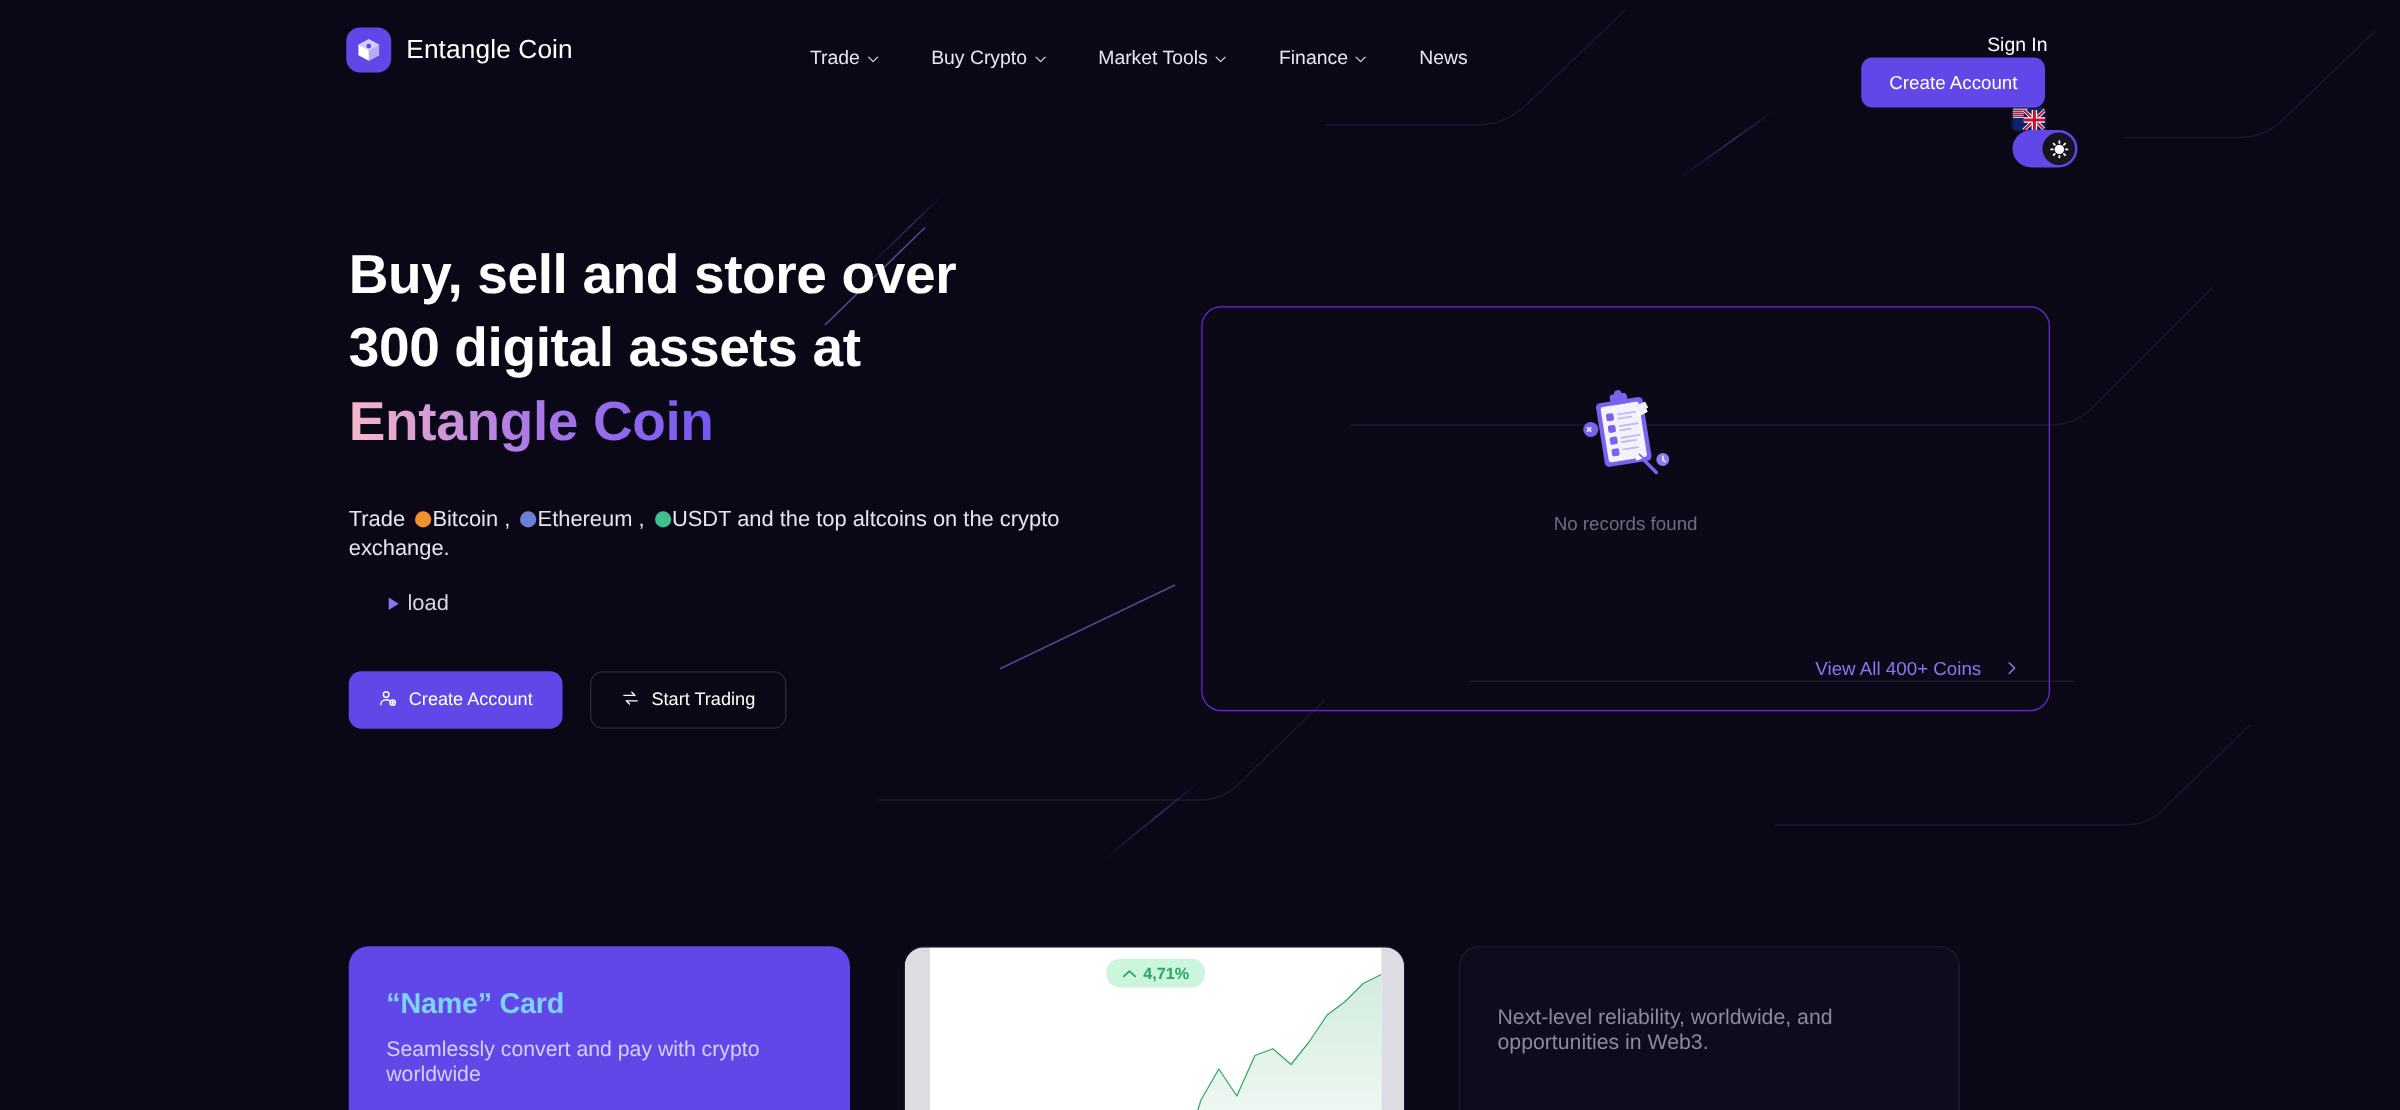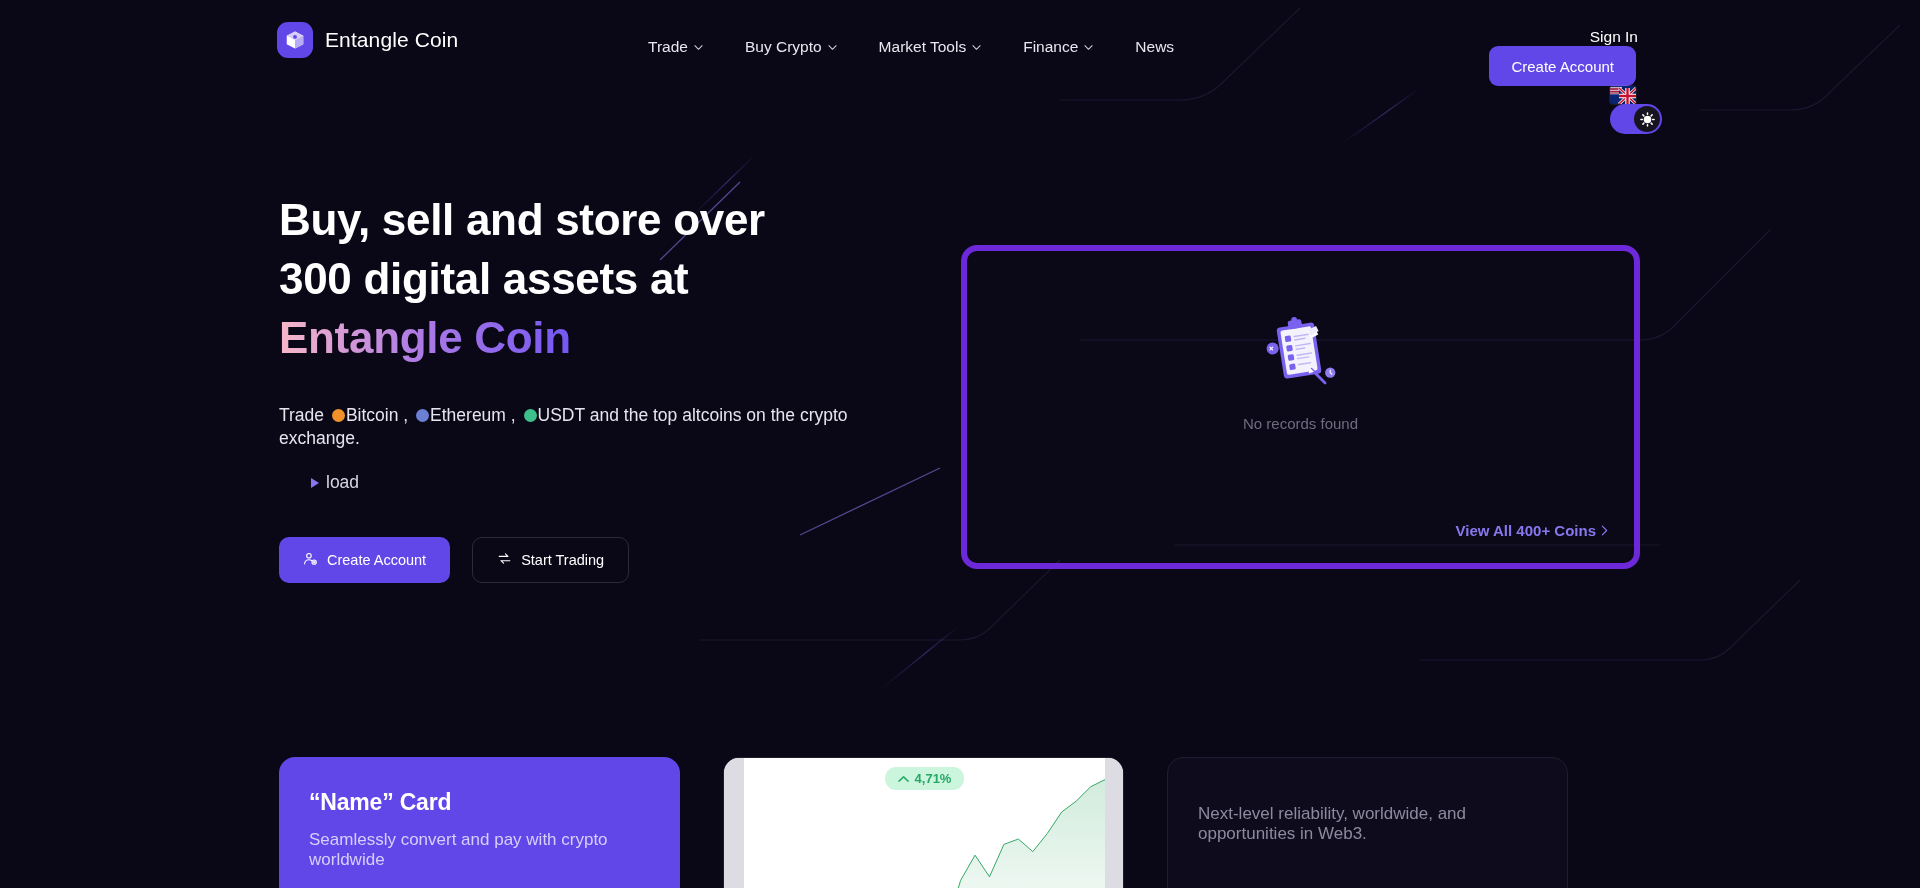"No records found" .coins-panel { border: 6px solid #6d28d9 -> 1px solid #6d28d9 }
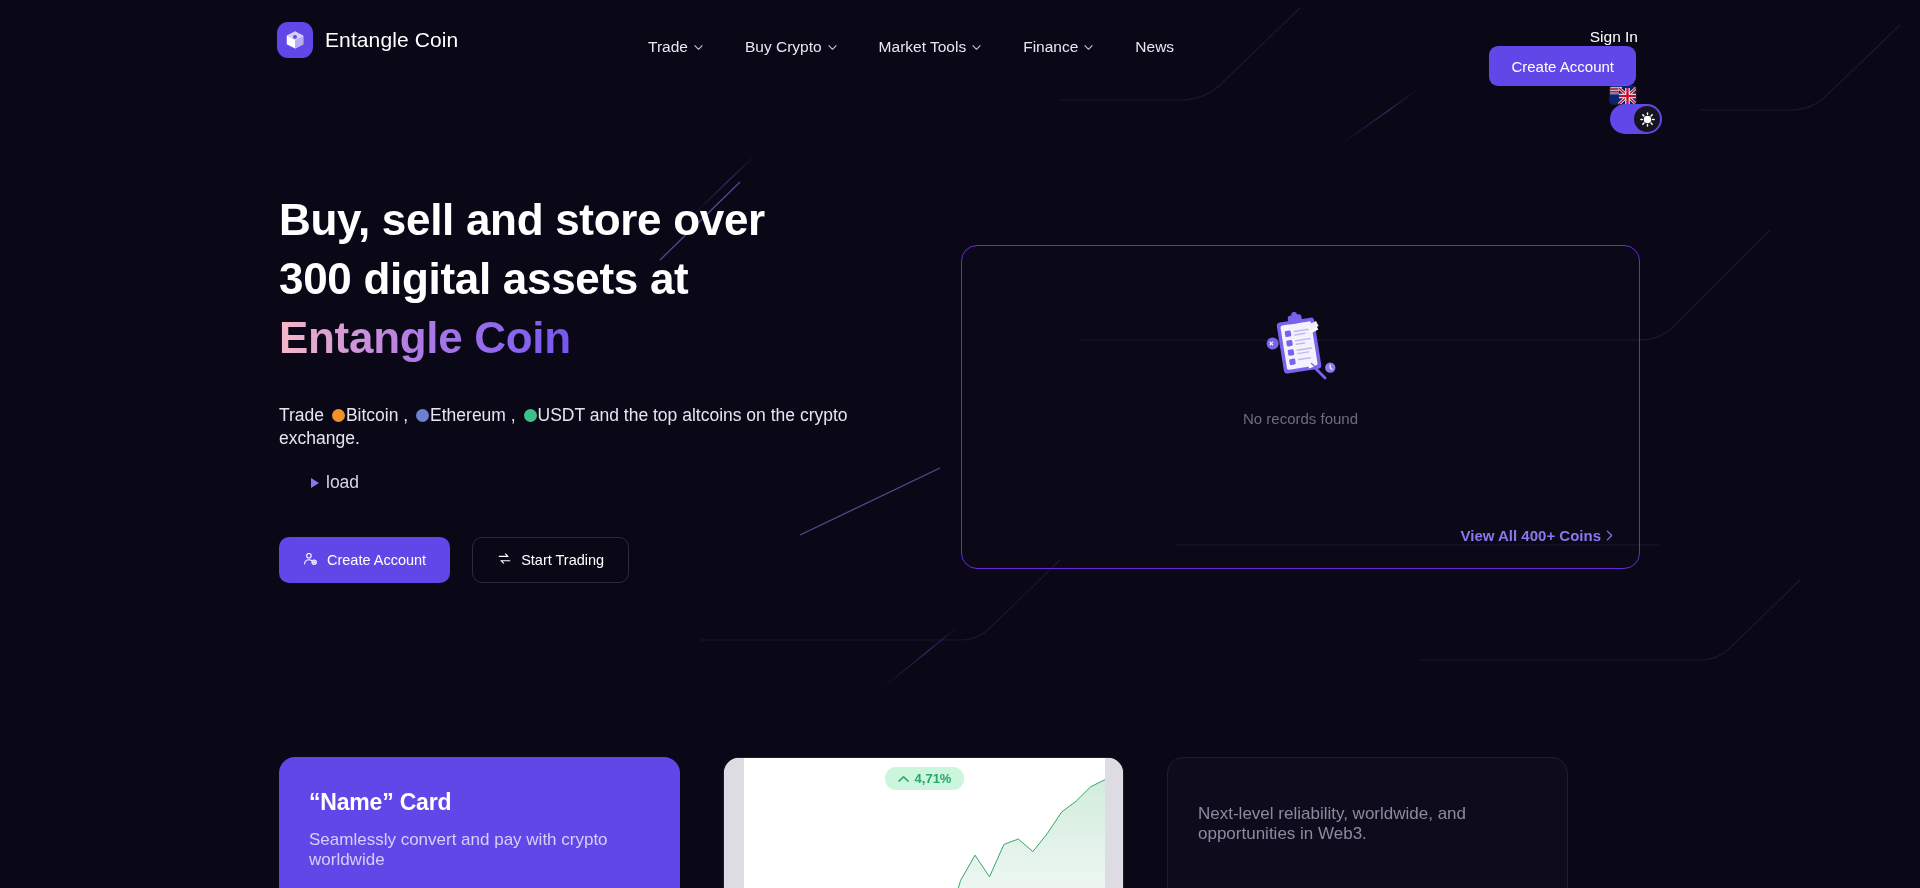"View All 400+ Coins" .view-all { font-weight: bold -> none; gap: 5px -> 21px }
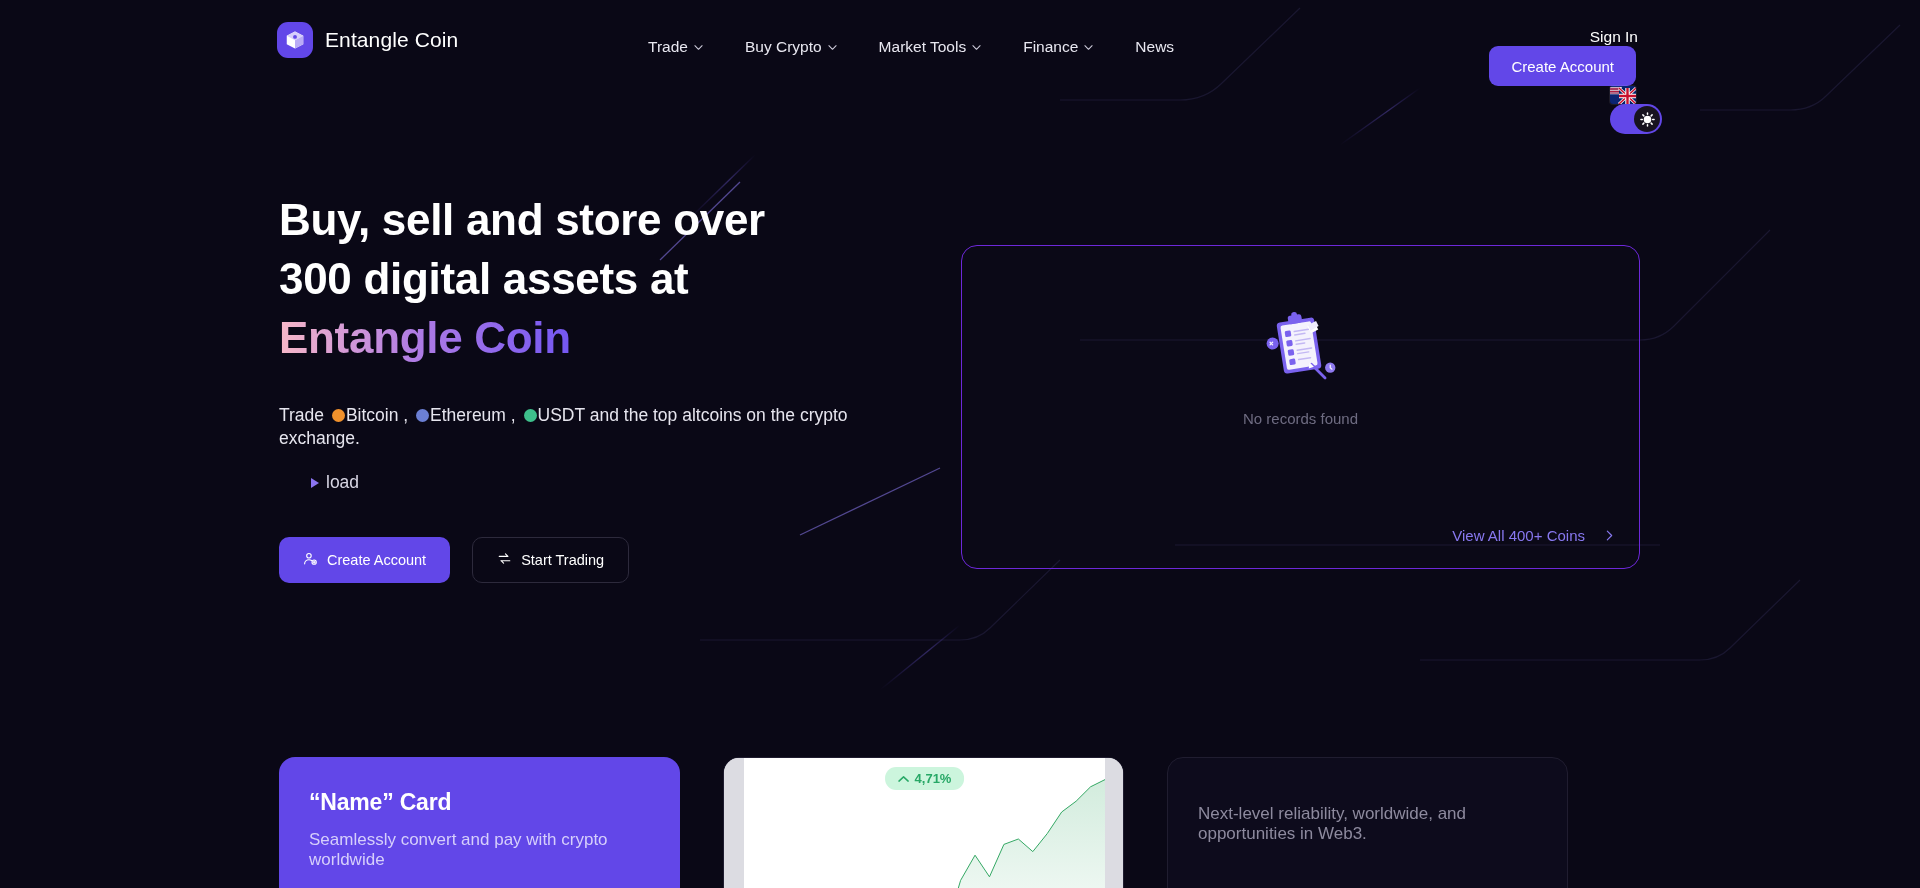"“Name” Card" .card-title { color: #ffffff -> #7dd3fc }
